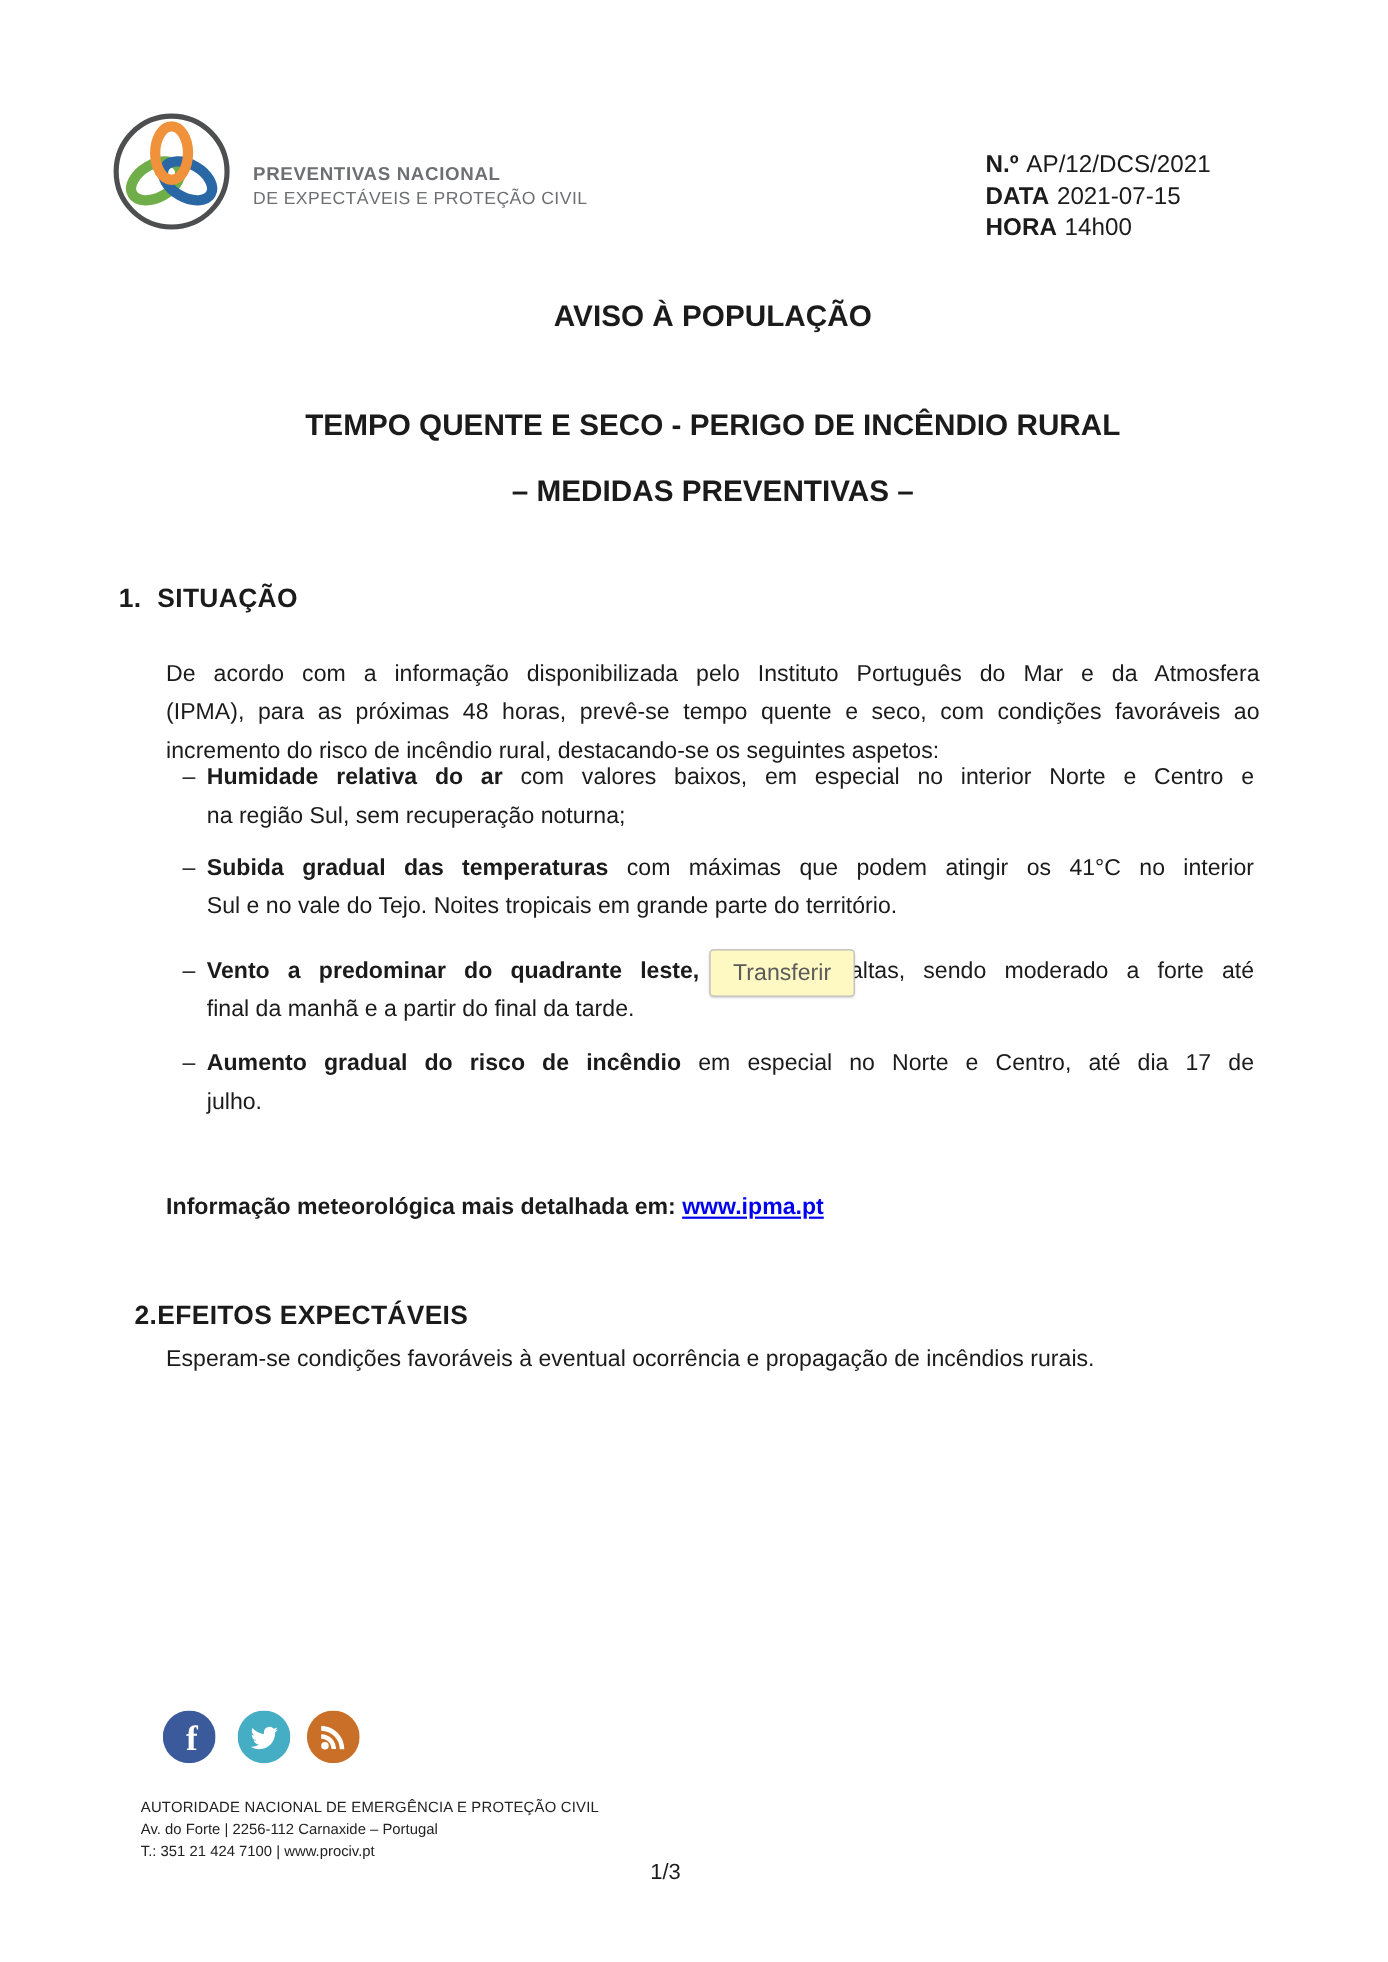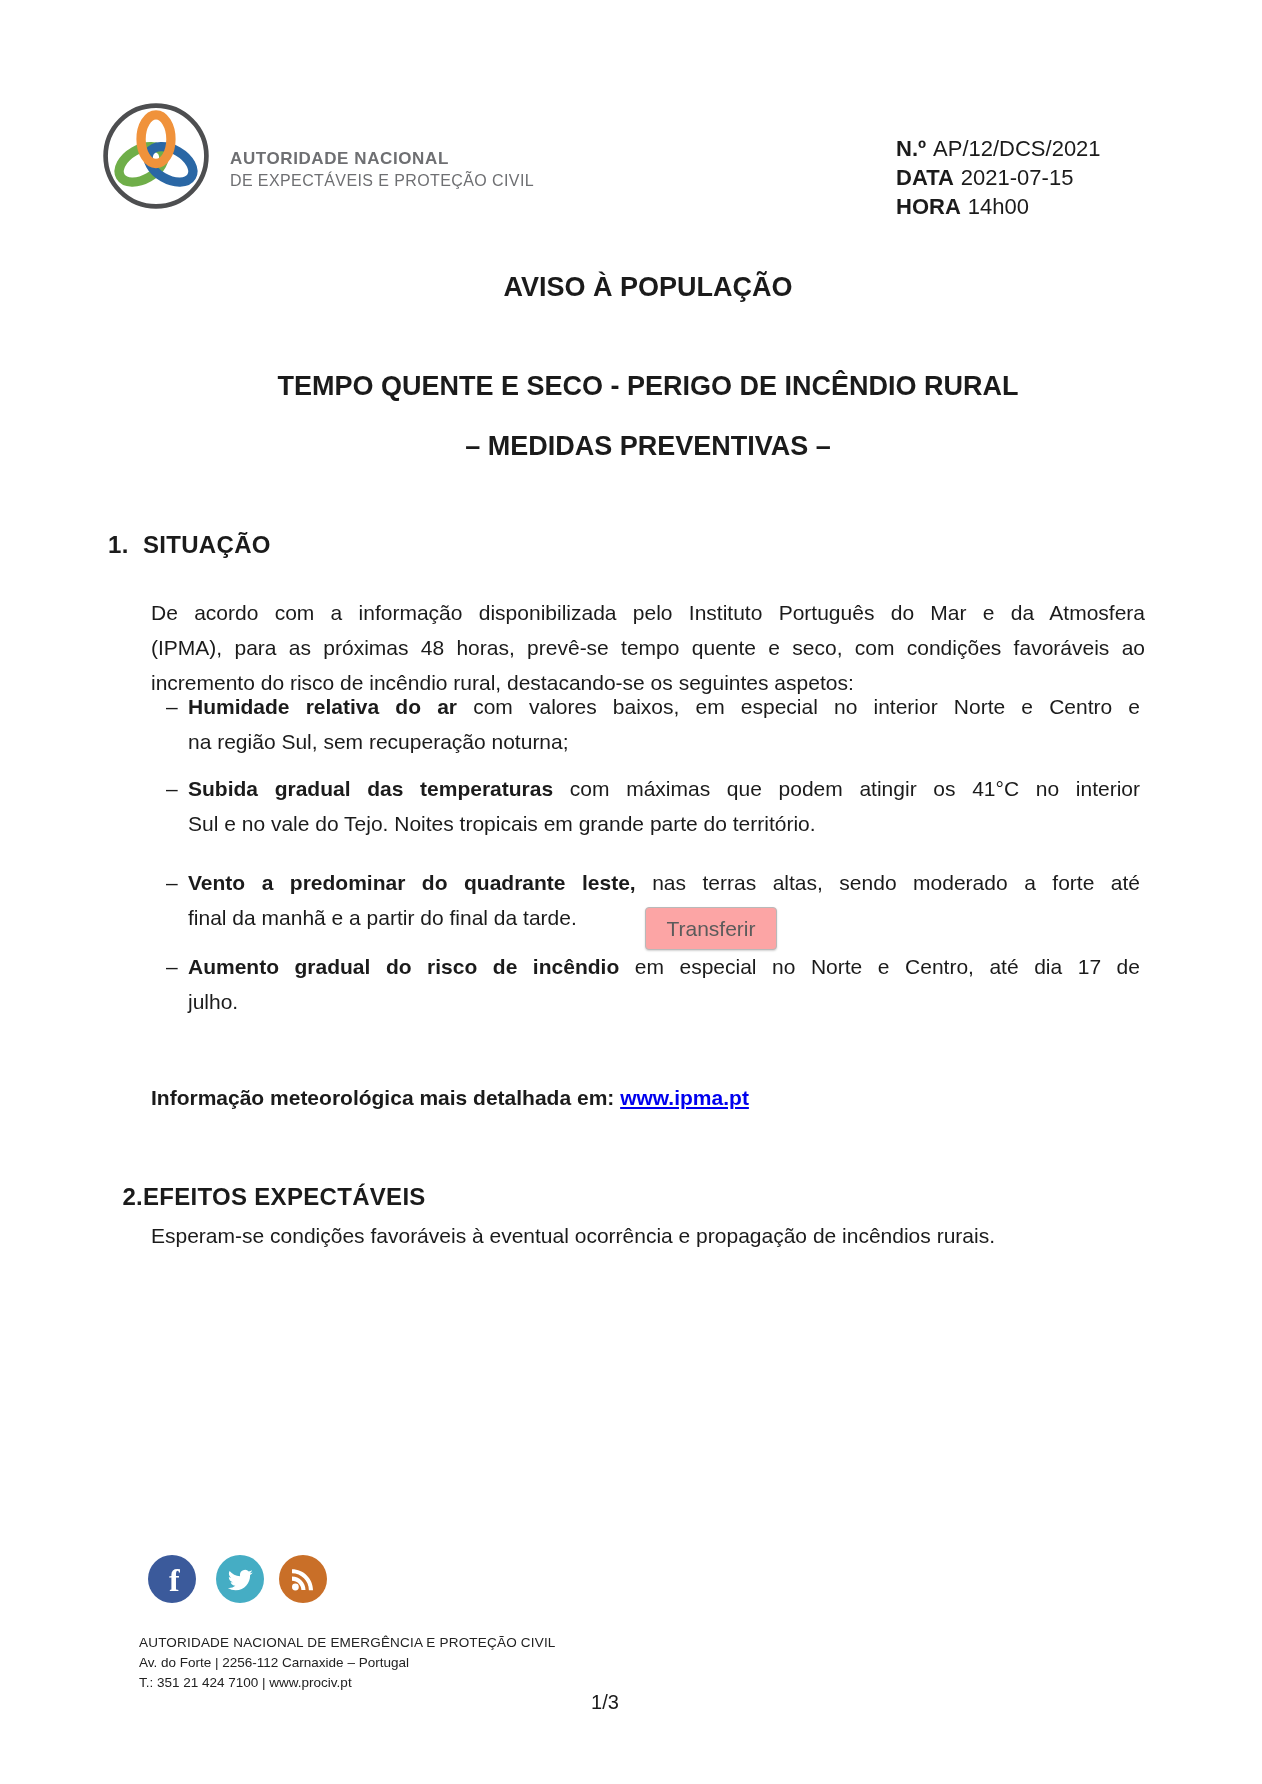"AUTORIDADE NACIONAL" div.lt1 { text: AUTORIDADE -> PREVENTIVAS }
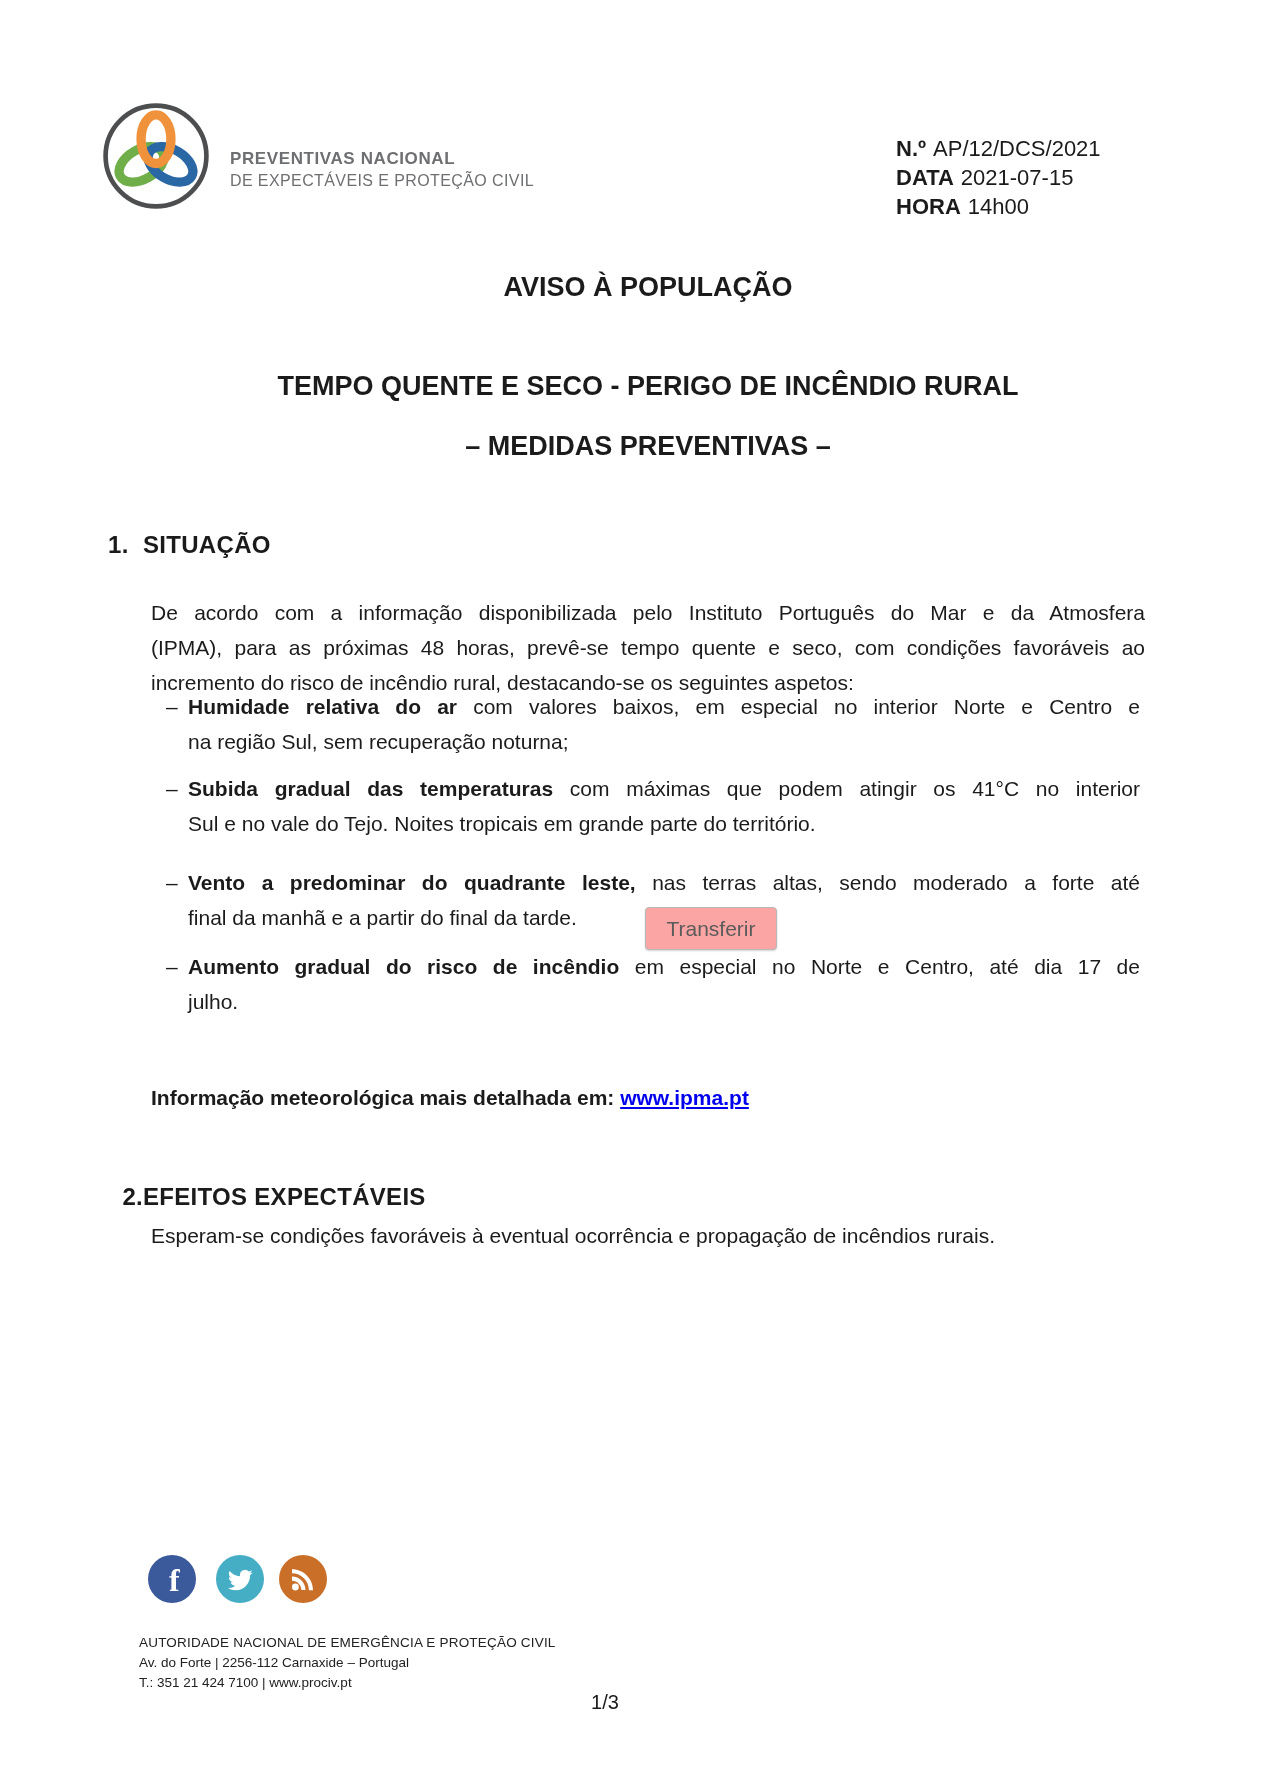"Transferir" .download-btn { background: #fca5a5 -> #fef9c3; margin-top: 44px -> none }
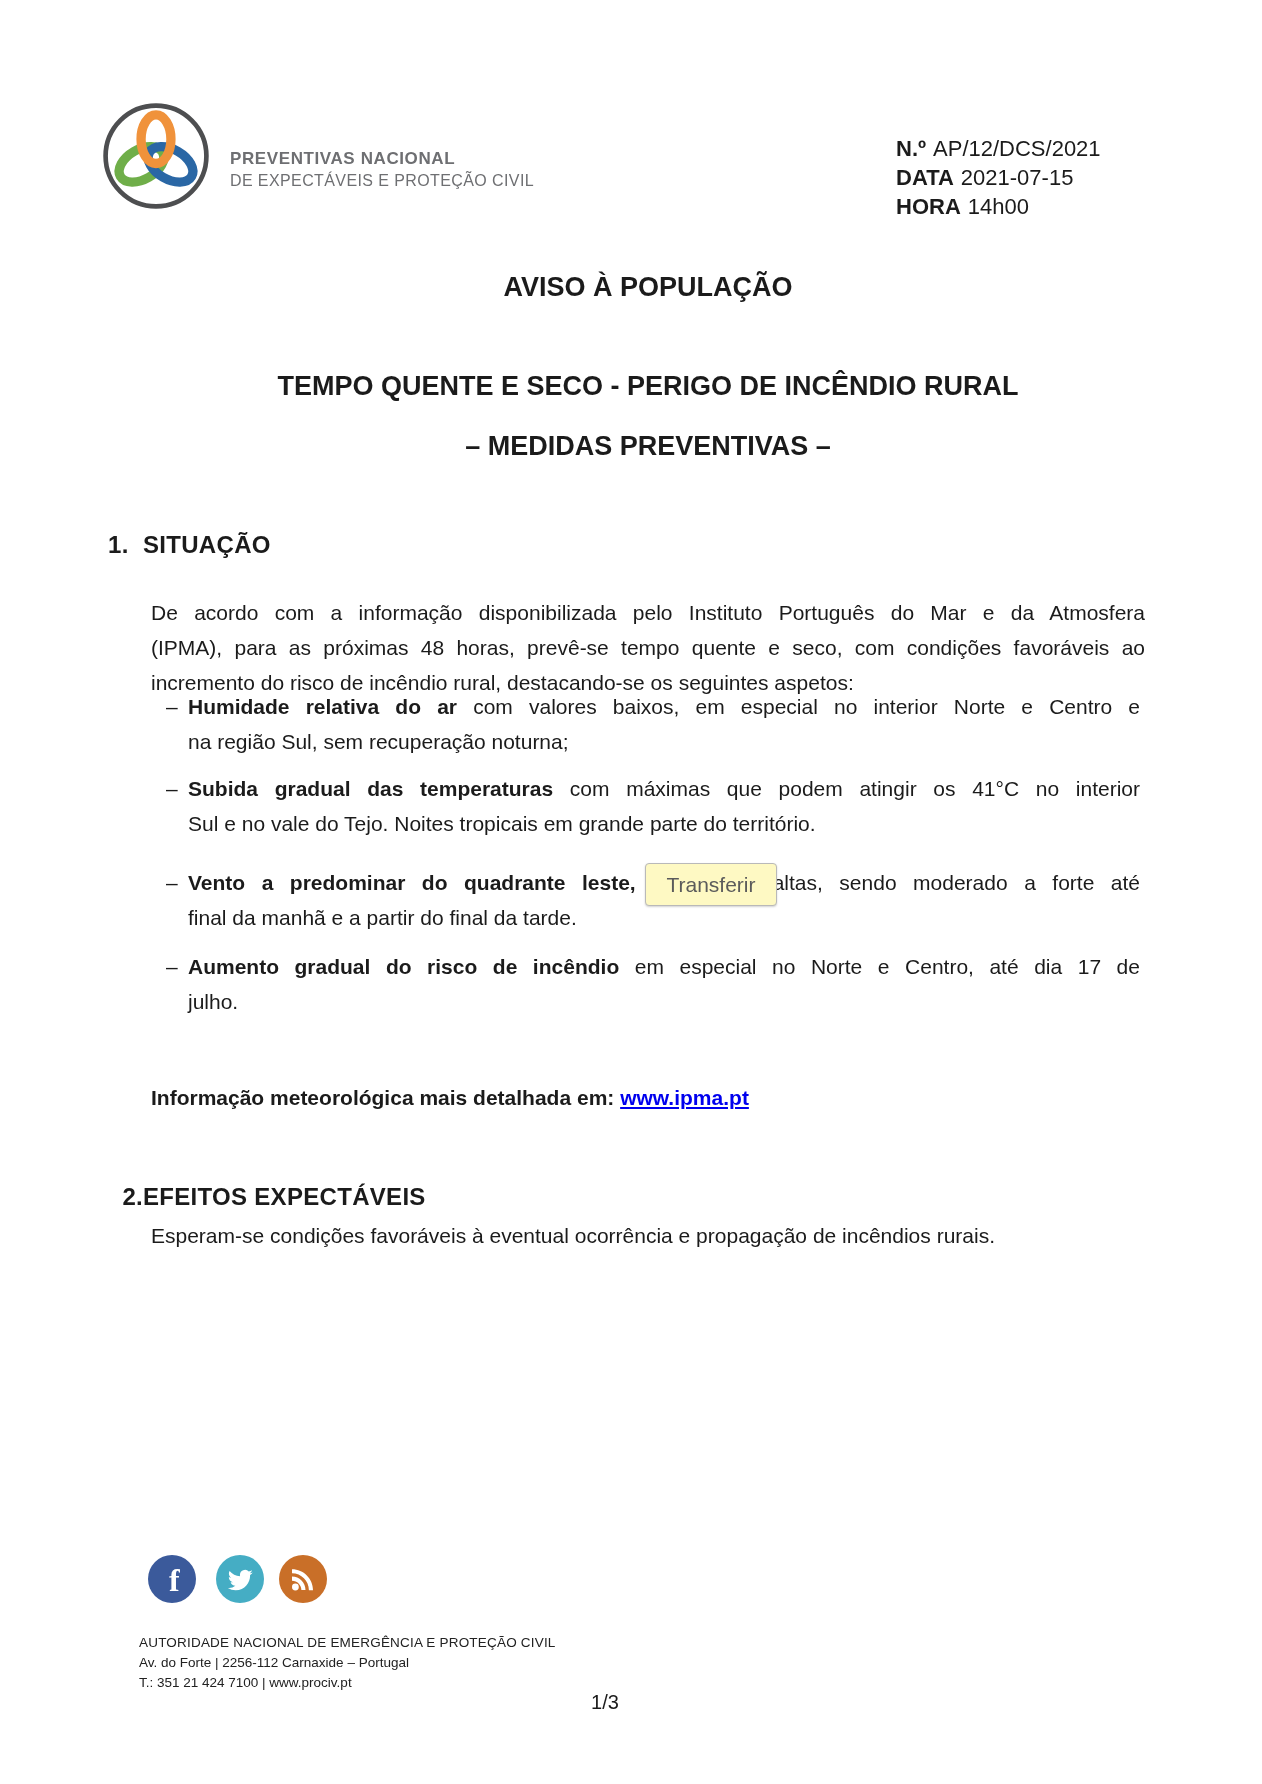"AUTORIDADE NACIONAL DE EMERGÊNCIA E" .foot-text { left: 139px -> 128px }
